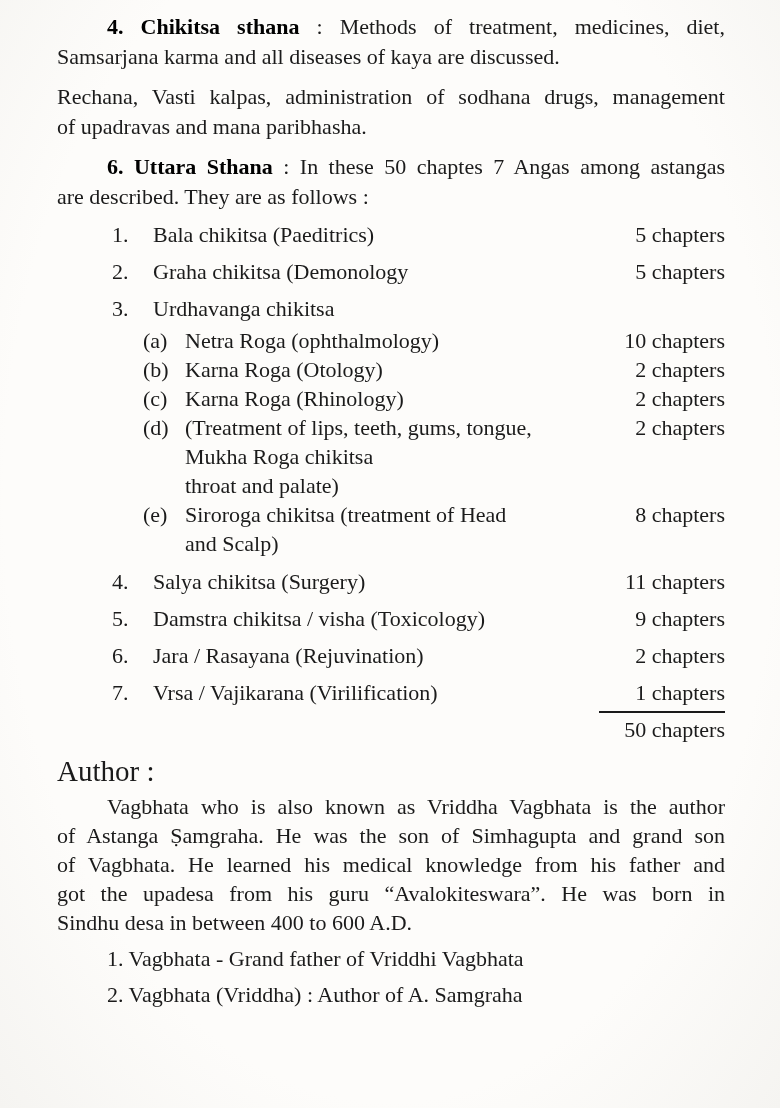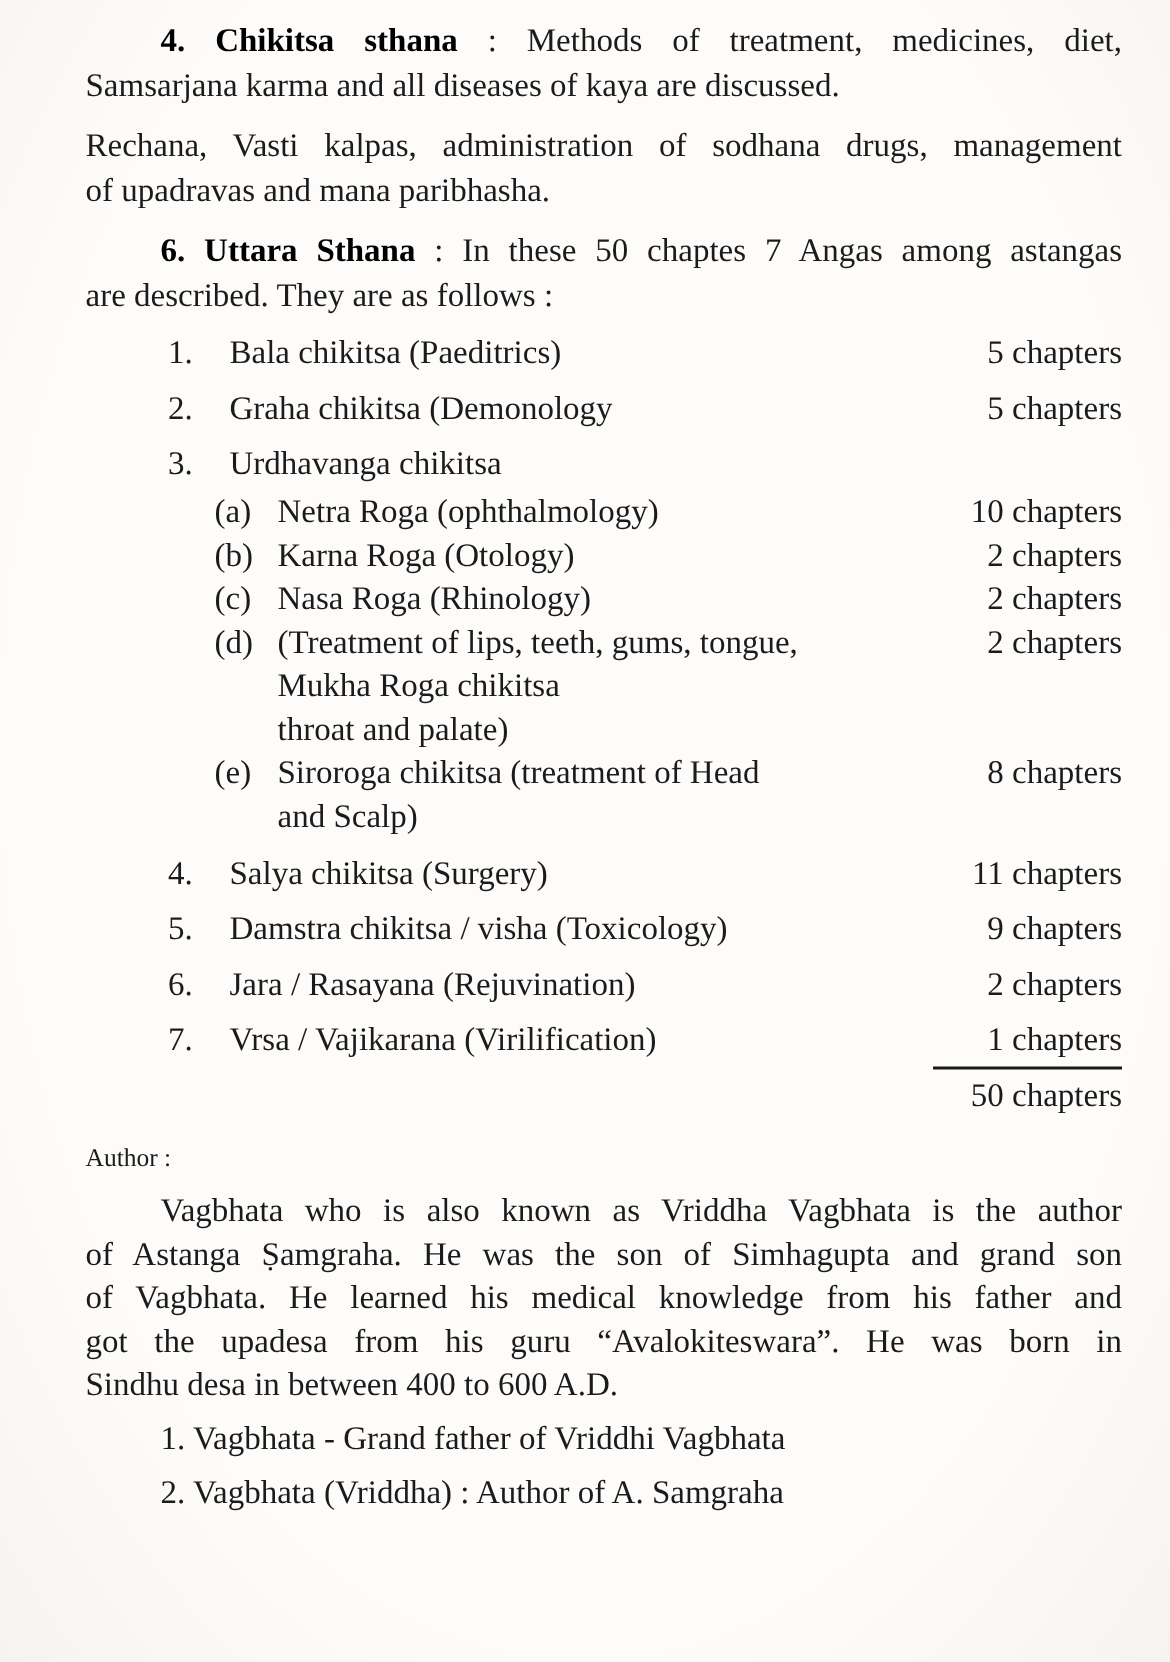"4. Chikitsa sthana : Methods" .page { padding: 12px 32px 0 57px -> 12px 55px 0 57px }
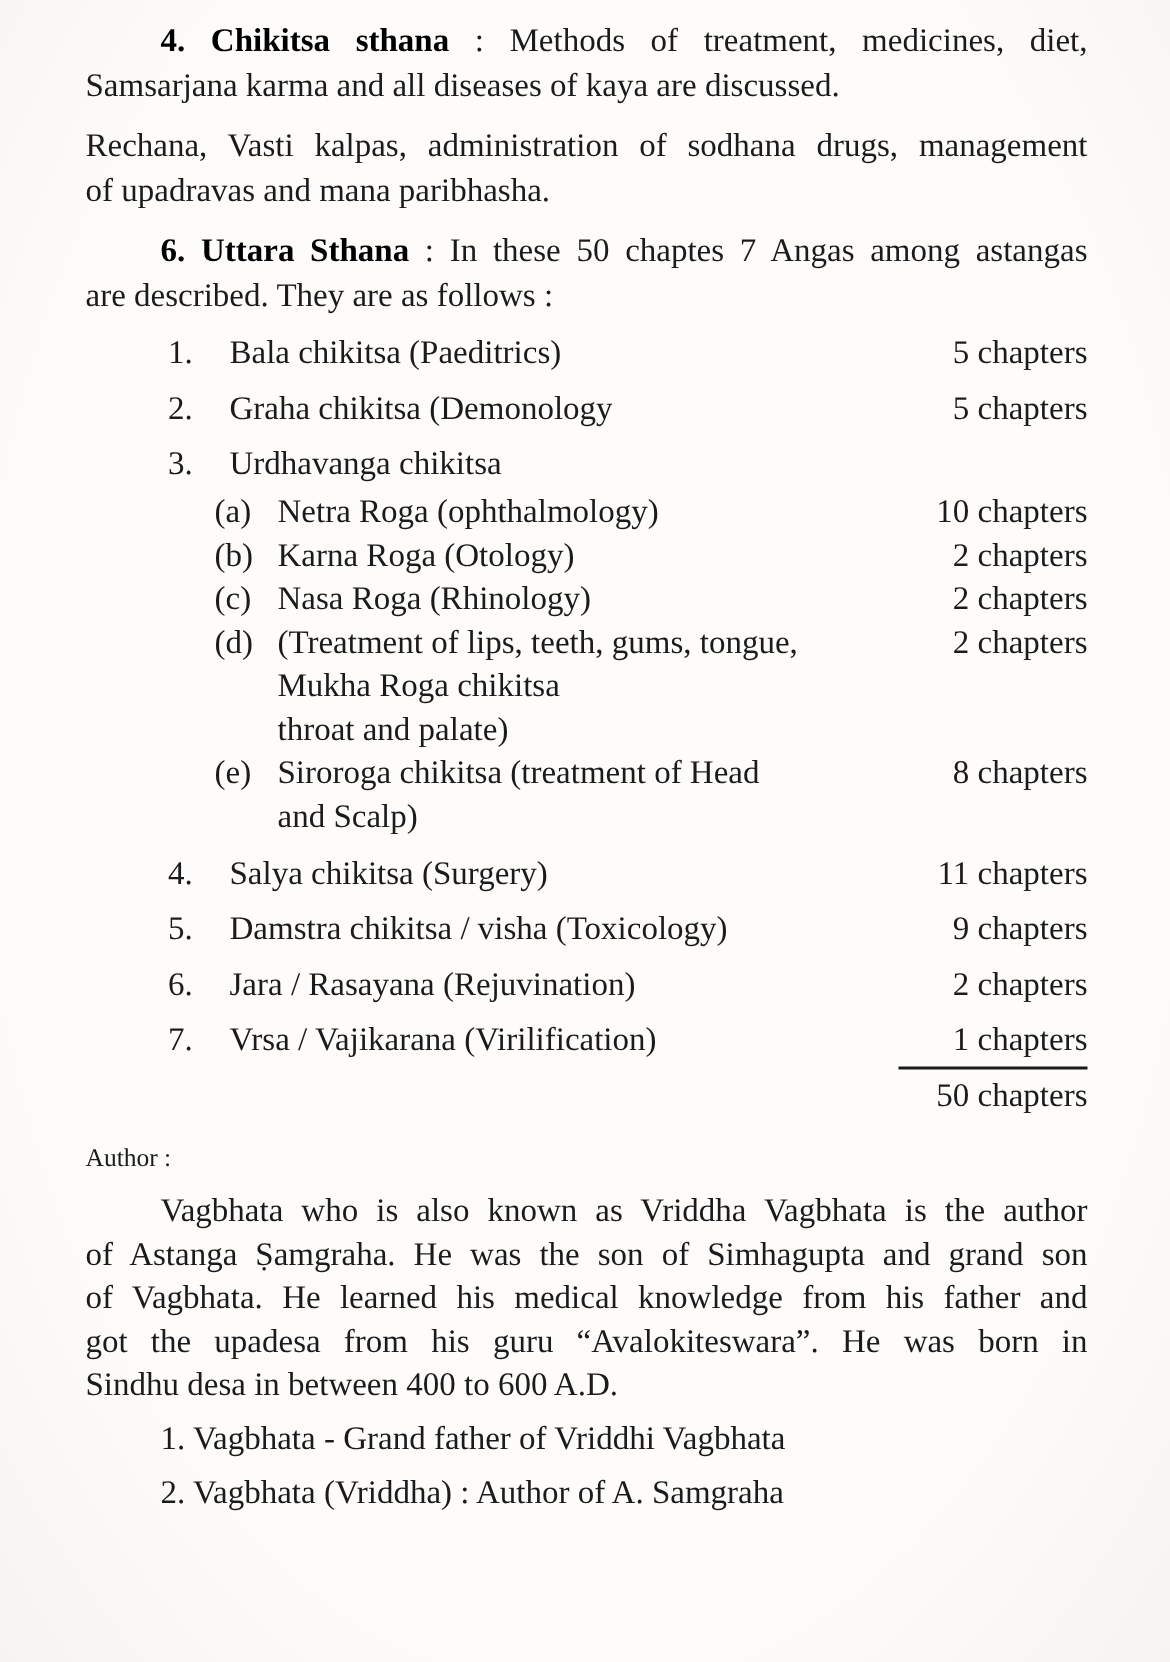"Nasa Roga (Rhinology)" span.ttl { text: Nasa -> Karna }
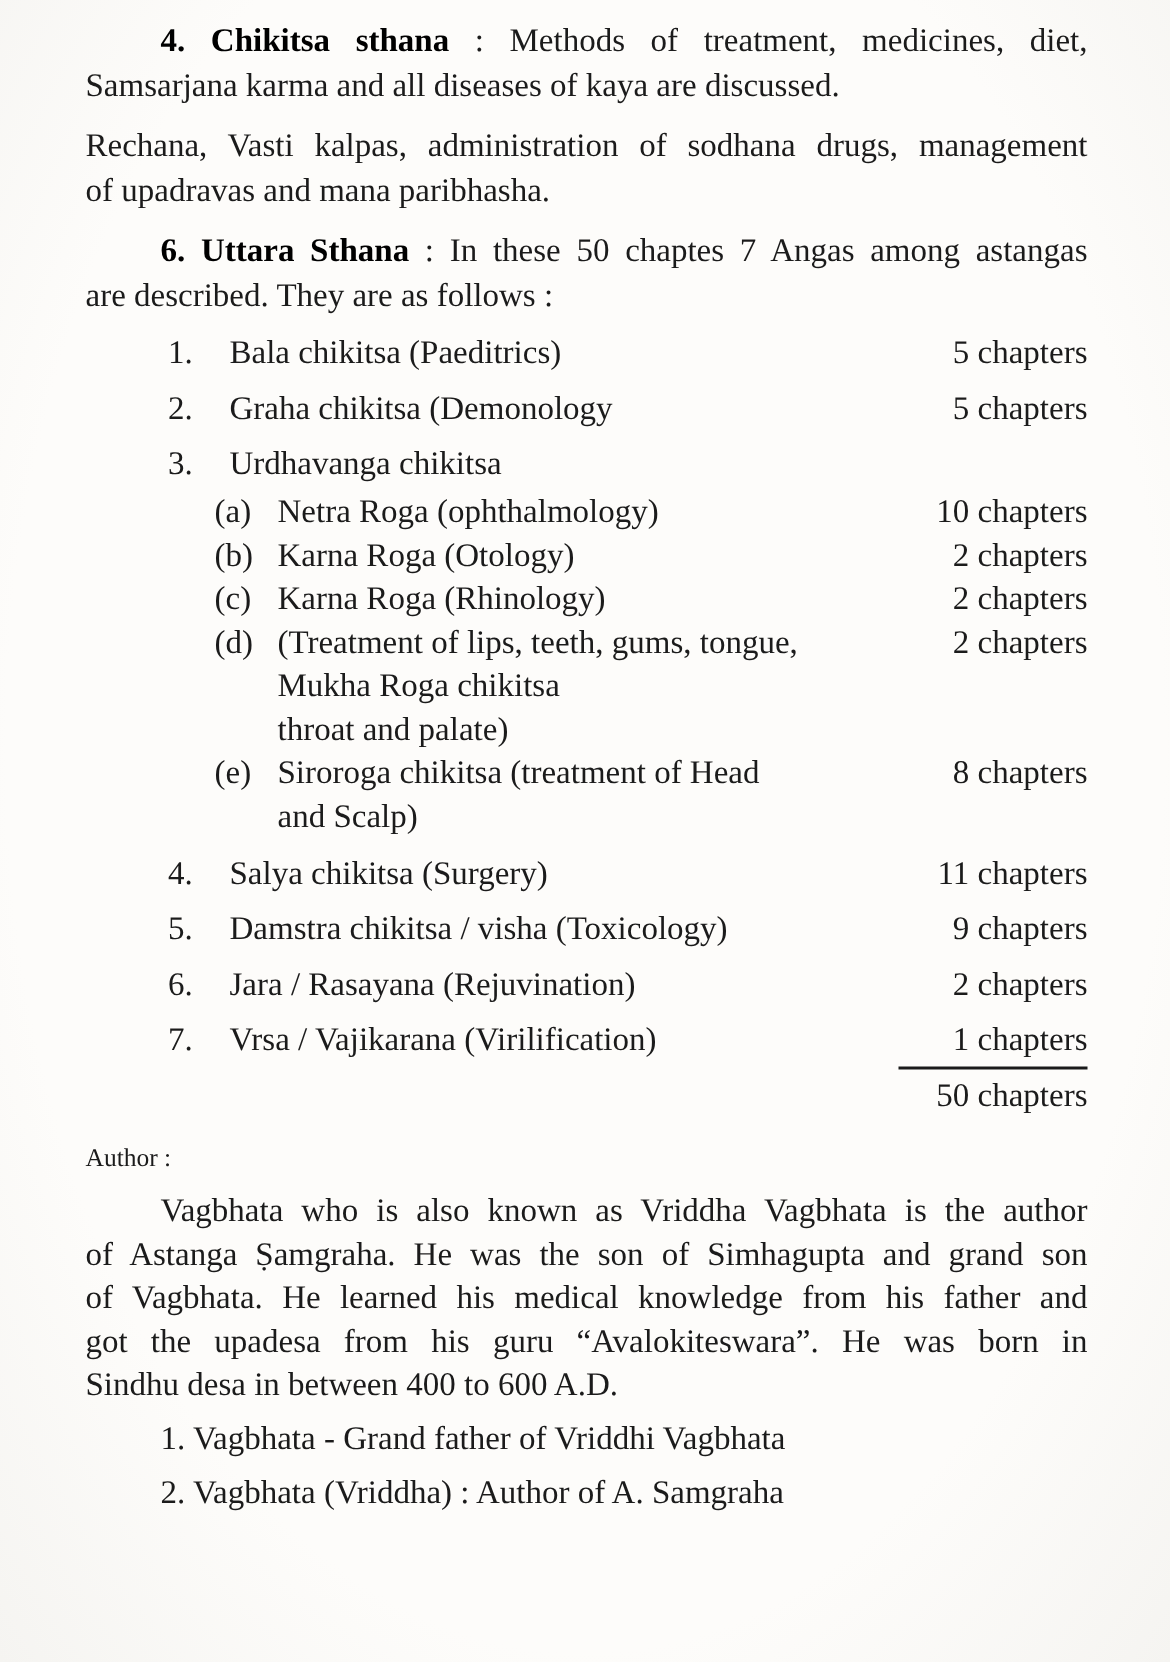"Author :" .author-head { font-size: 17px -> 29px }
